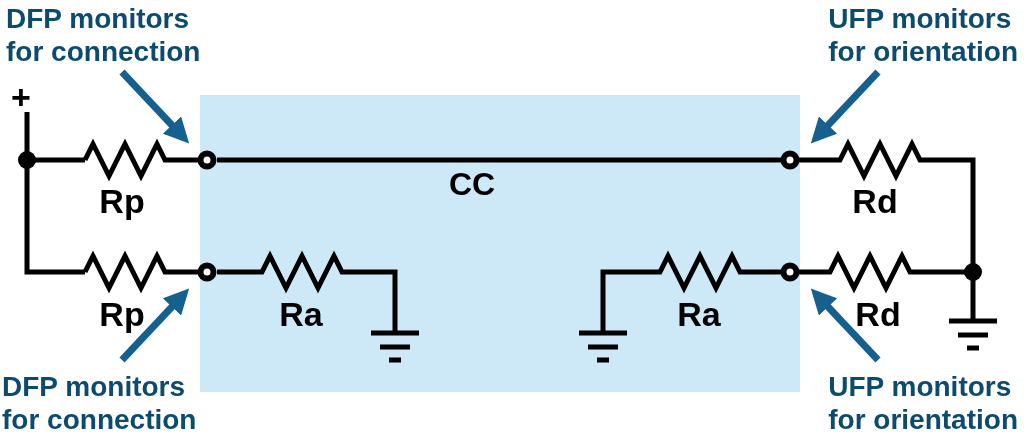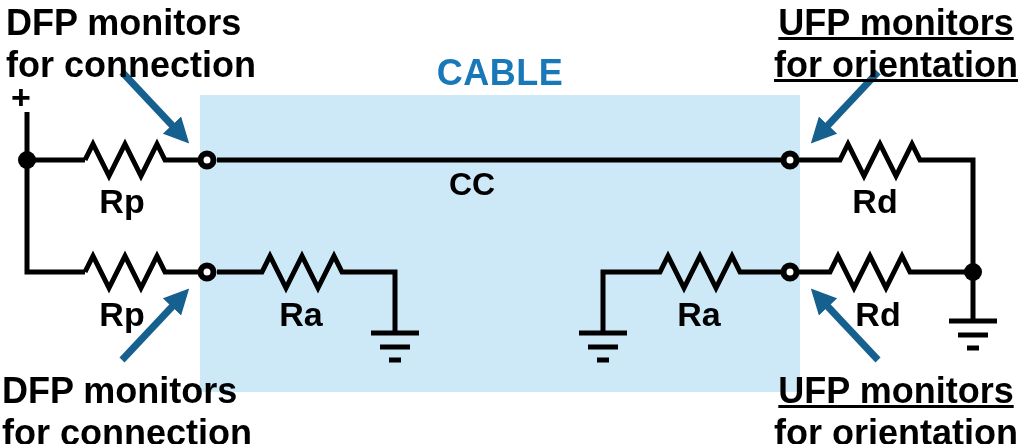"DFP monitors" .ann { color: #000000 -> #0c4a6e; font-size: 36px -> 28px }
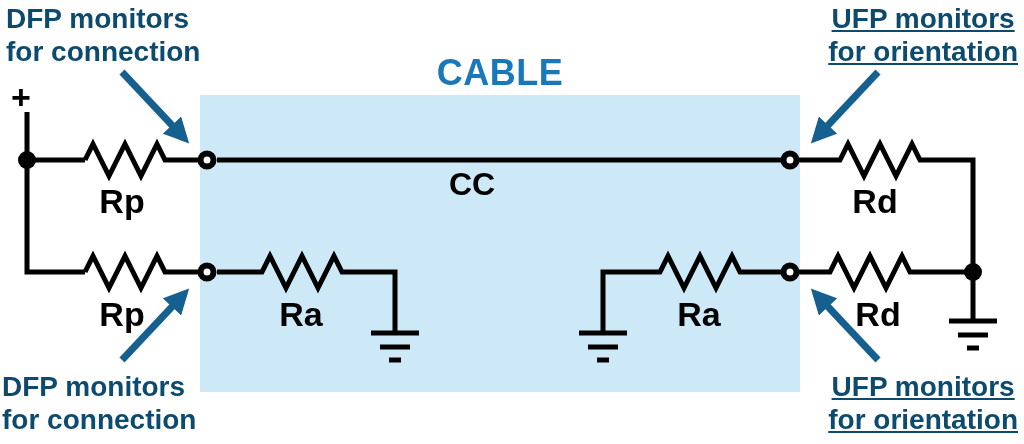"UFP monitors" .ann.right { text-align: center -> left; text-decoration: underline -> none }
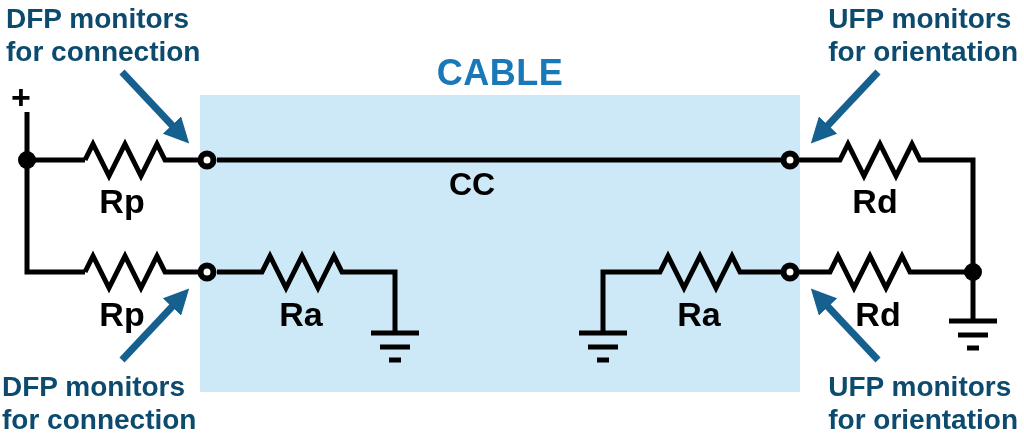"CABLE" div.lbl { html: <div>CABLE</div> -> none }
